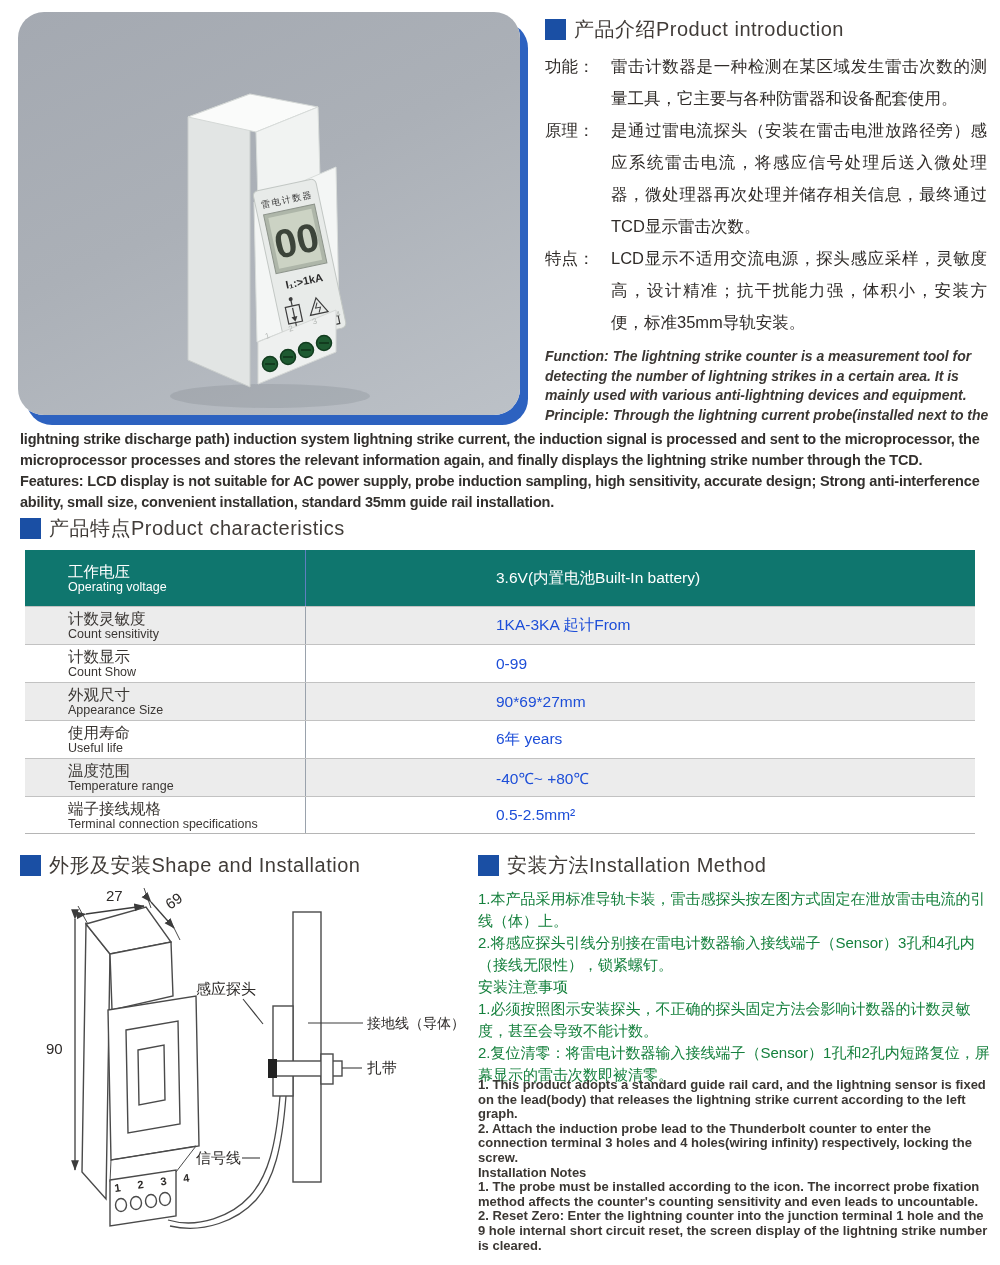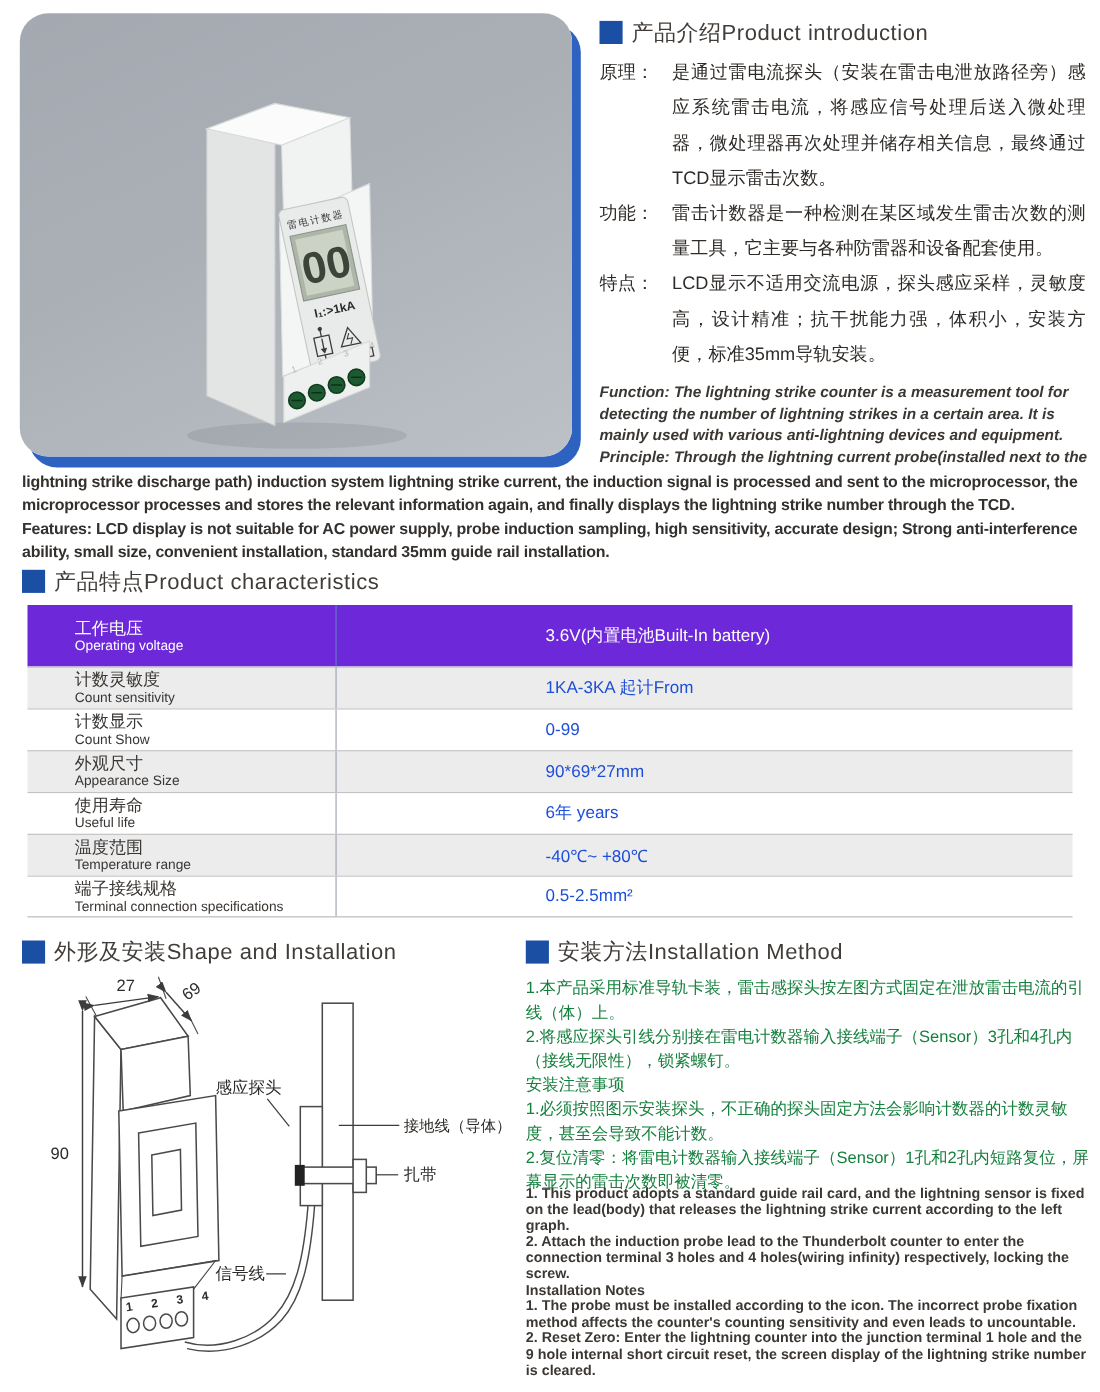"原理：" div.intro-item { order: before "功能：" -> after "功能：" }
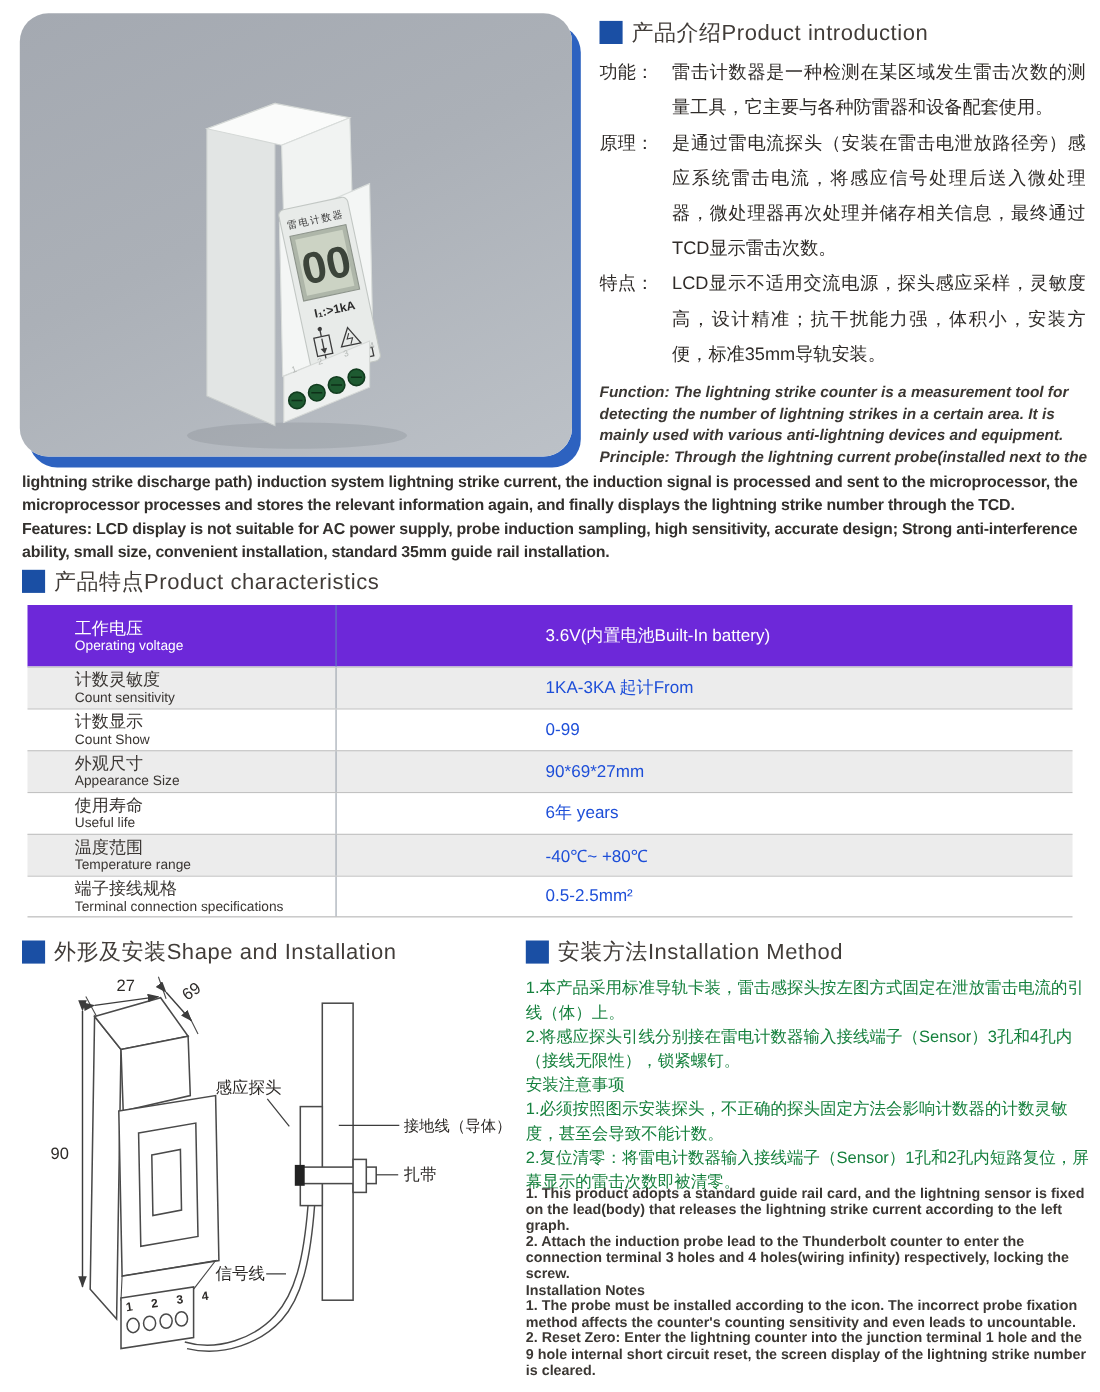"工作电压" .trow.head { background: #6d28d9 -> #0f766e }
